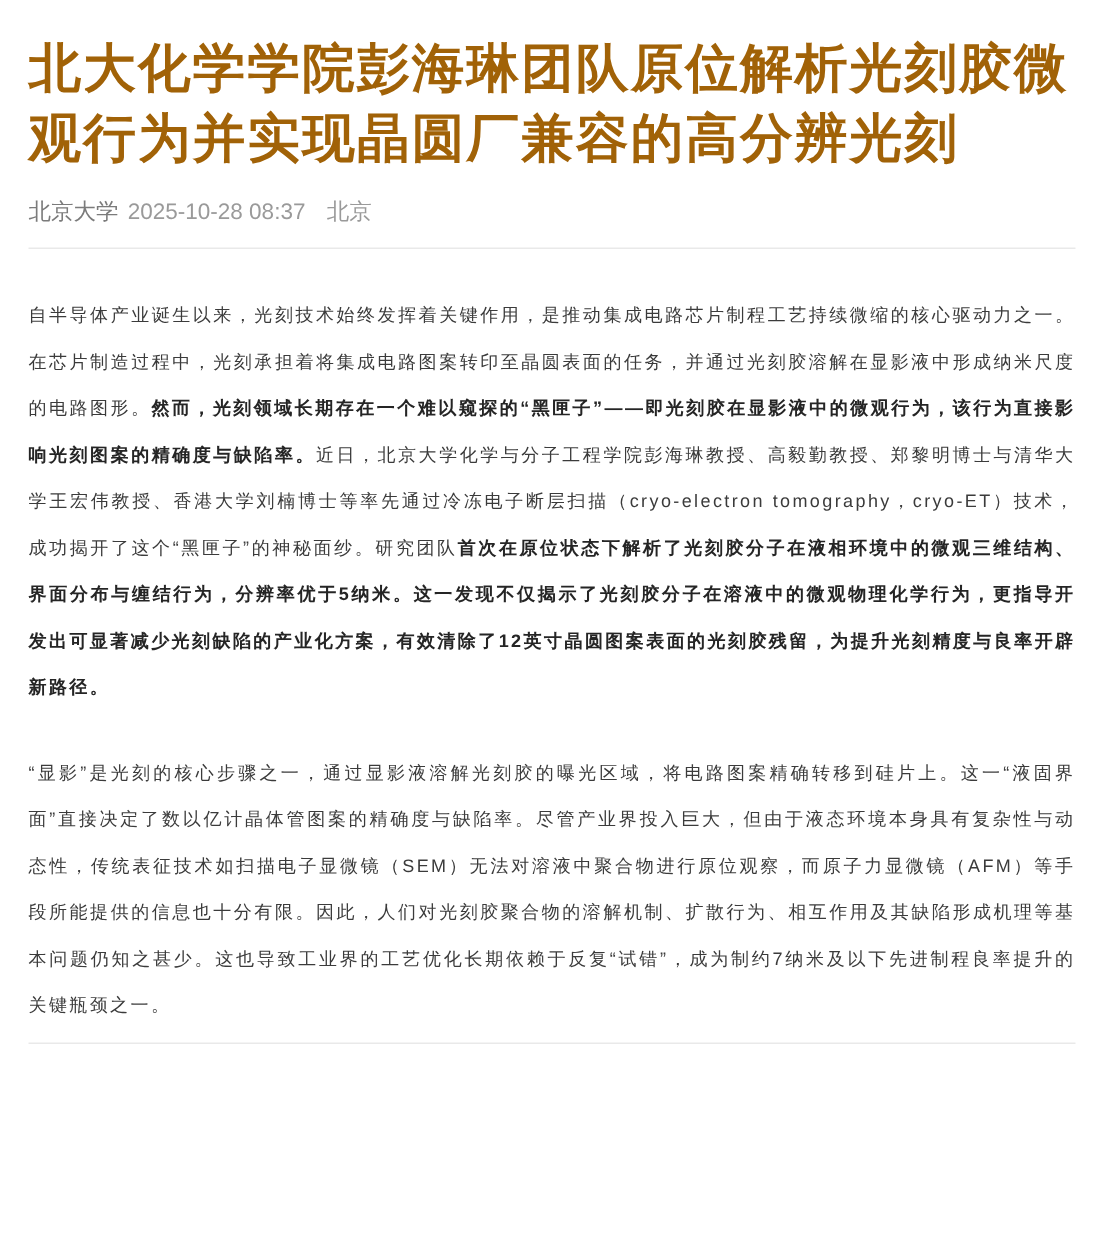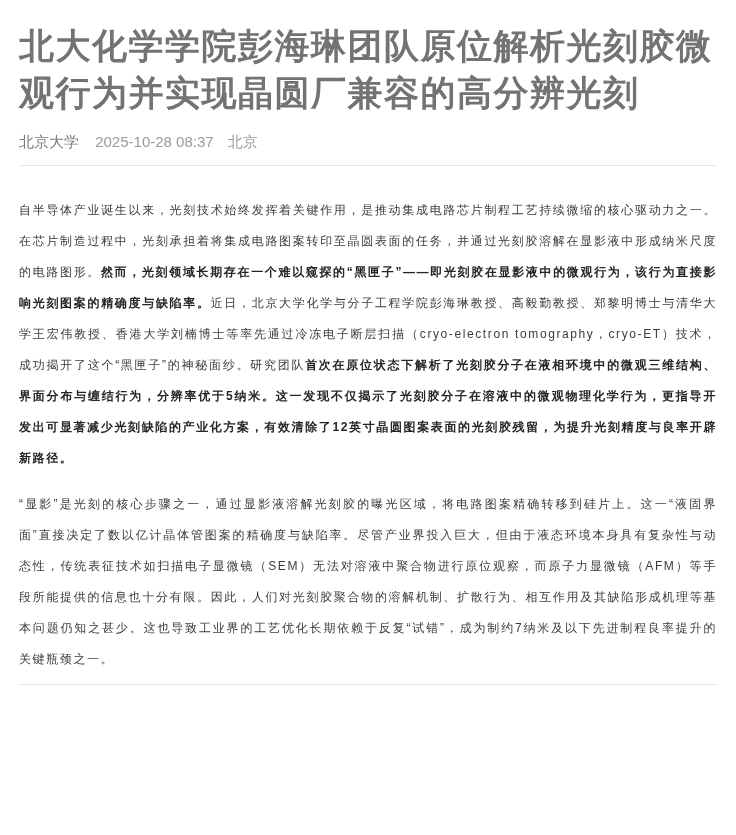"北大化学学院彭海琳团队原位解析光刻胶微观行为并实现晶圆厂兼容的高分辨光刻" .article-title { color: #737373 -> #a16207 }
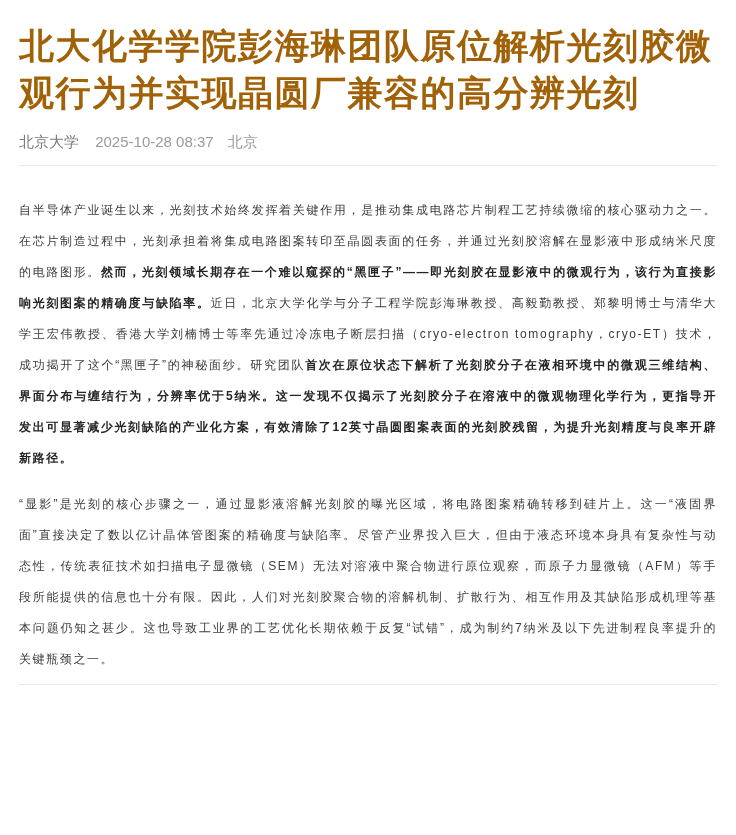"北京大学" .meta-account { margin-right: 12px -> 2px }
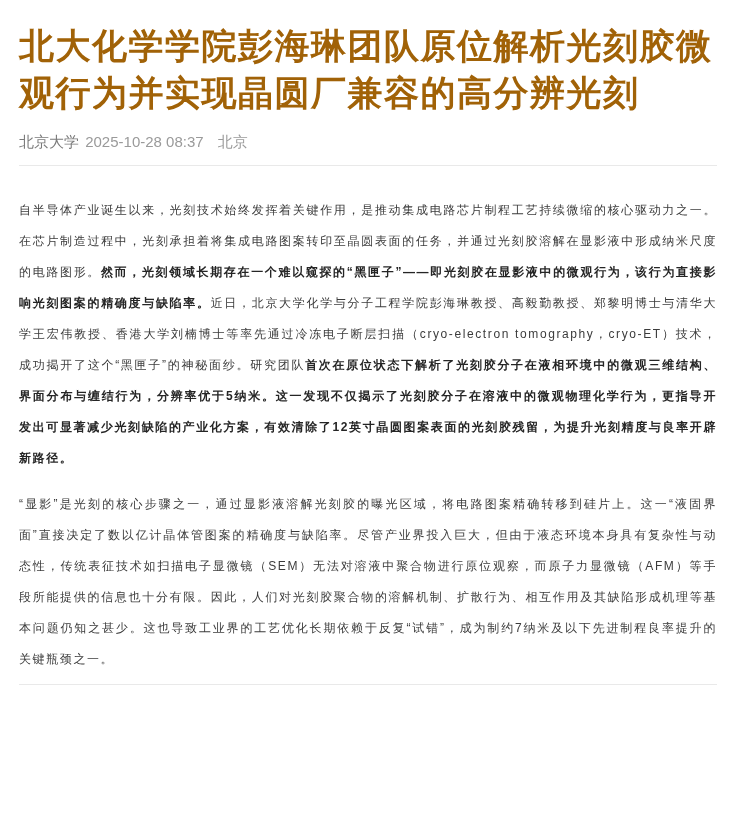"“显影”是光刻的核心步骤之一，通过显影液溶解光刻胶的曝光区域，将电路图案精确转移" .article-body p + p { margin-top: 15px -> 26px }
